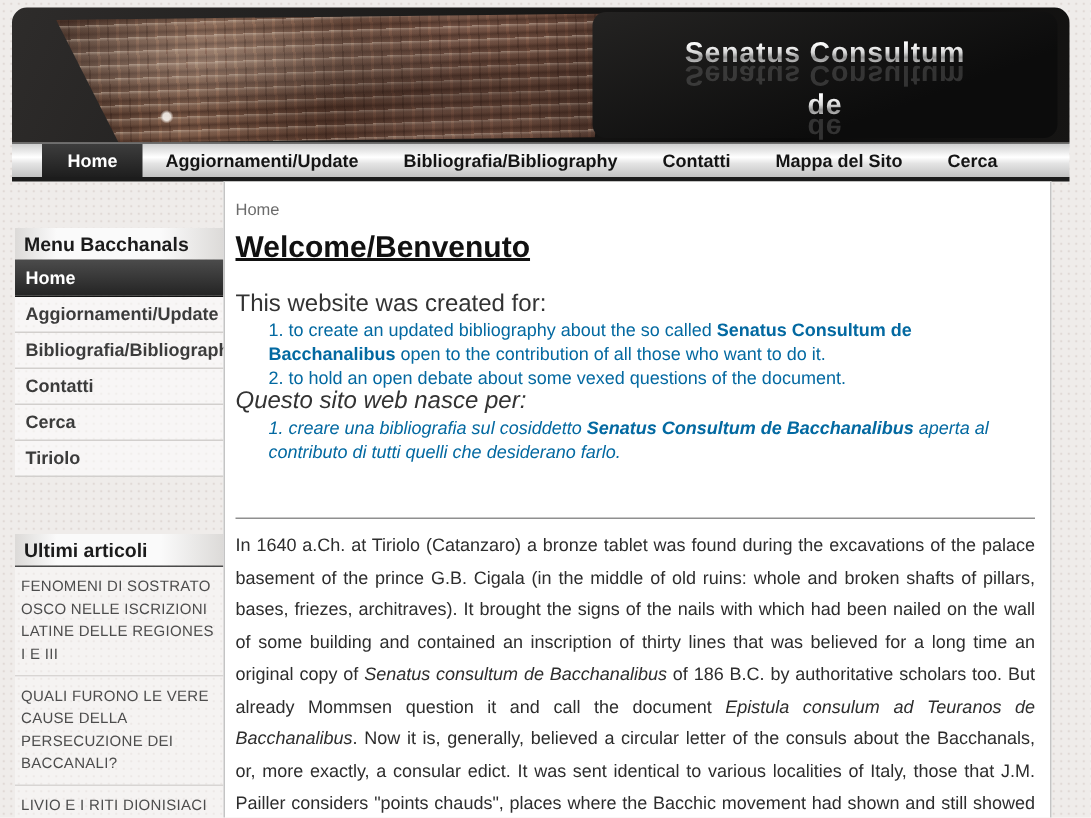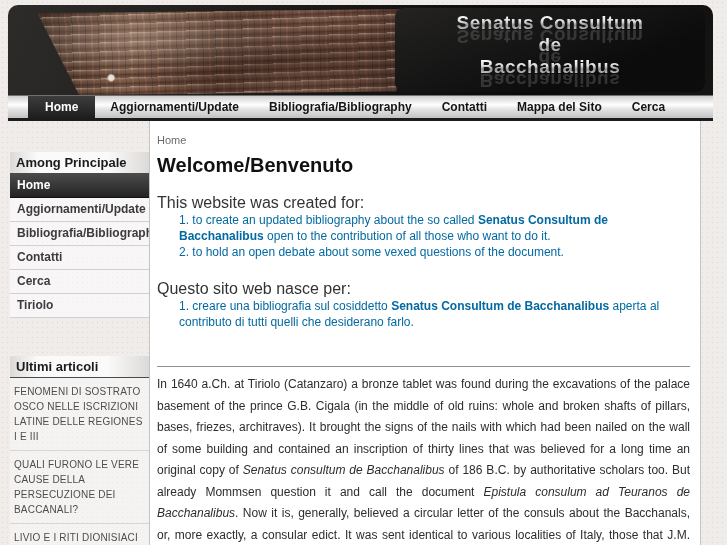"Senatus Consultum" .title-line { margin-top: none -> 13px }
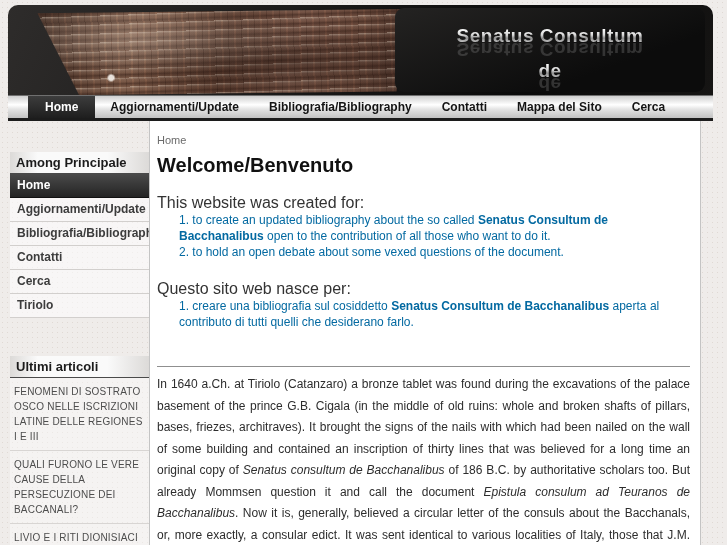"Among Principale" div.side-module-title { text: Among Principale -> Menu Bacchanals }
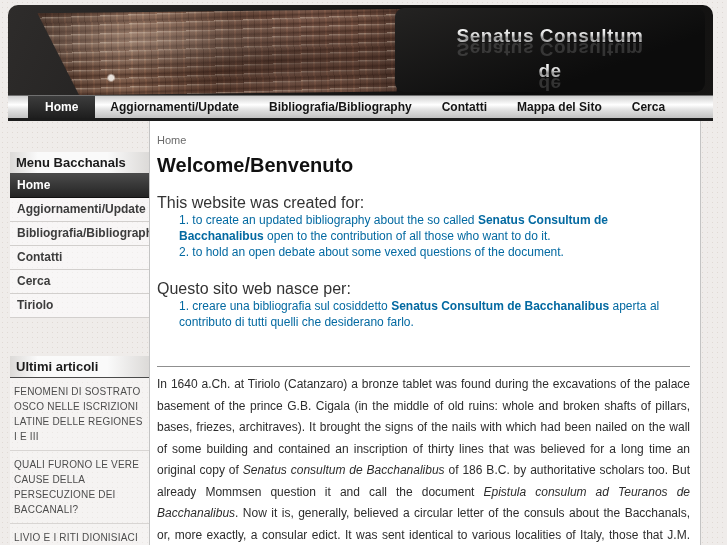"Welcome/Benvenuto" h1.page-title { text-decoration: none -> underline }
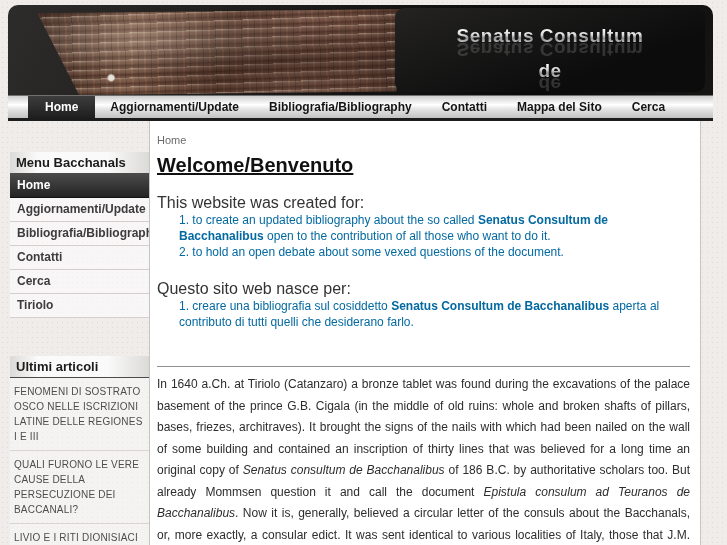"Questo sito web nasce per:" .intro-it { font-style: none -> italic; margin-top: 21px -> none }
